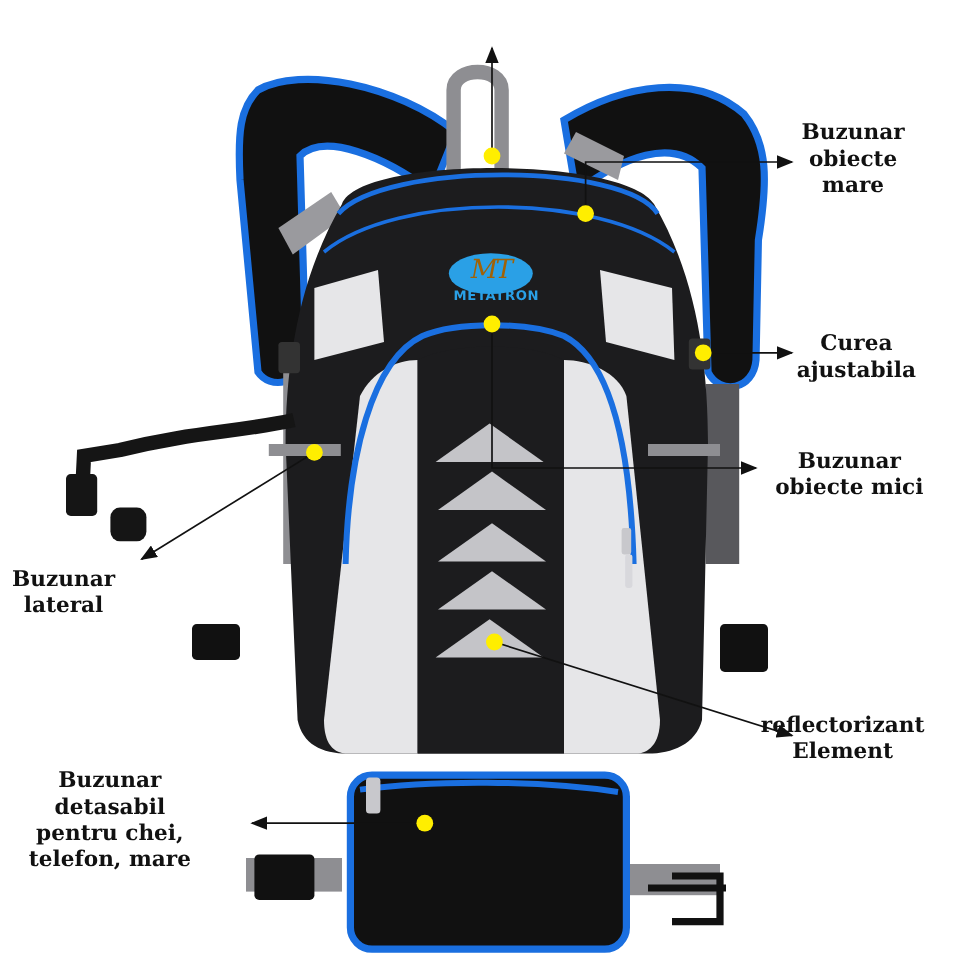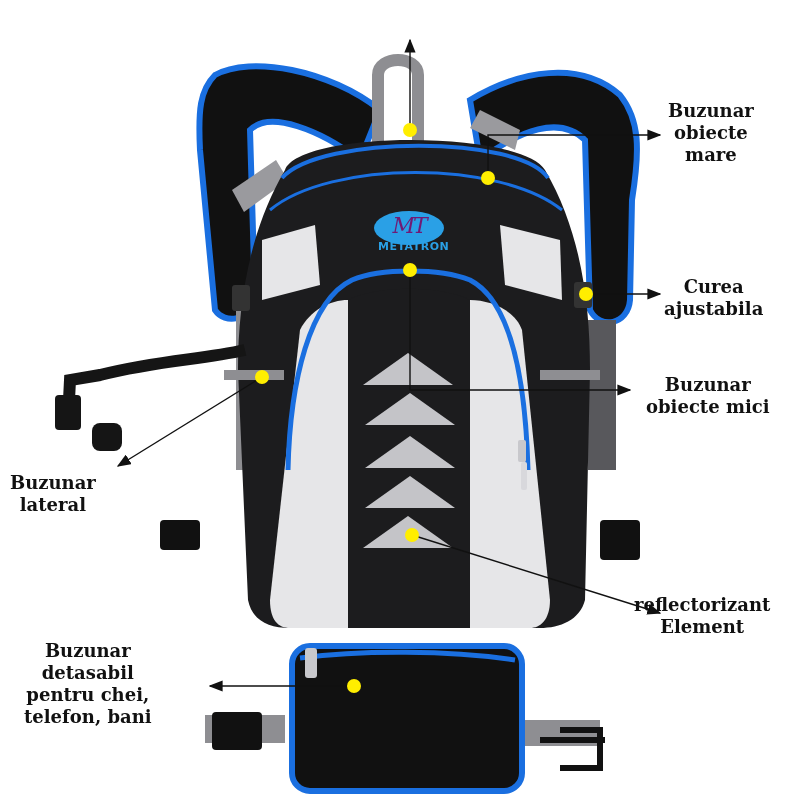"MT" .logo-mark { color: #701a75 -> #a16207 }
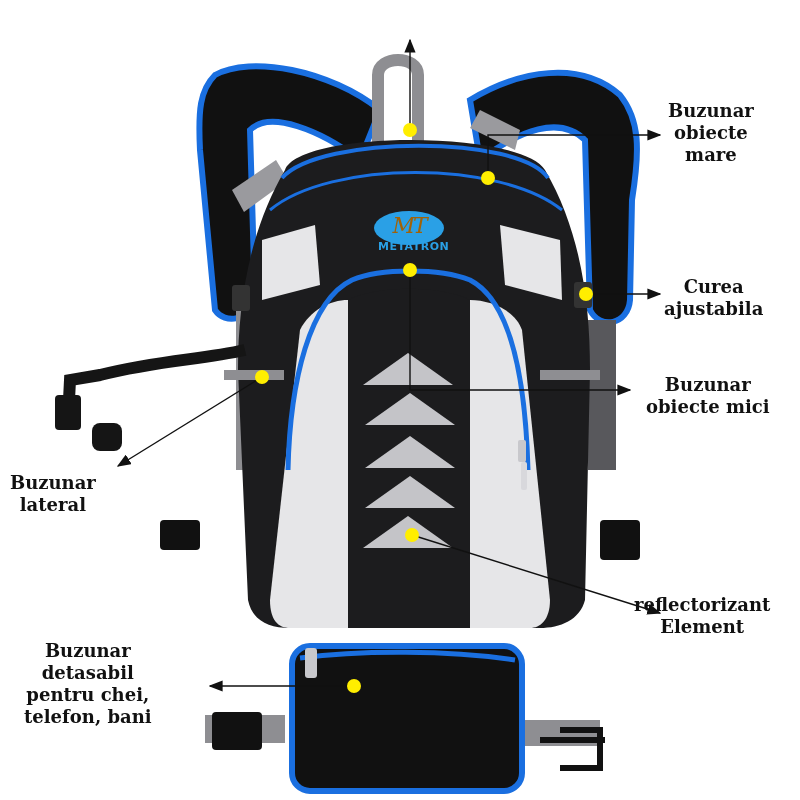"telefon, bani" span { text: bani -> mare }
